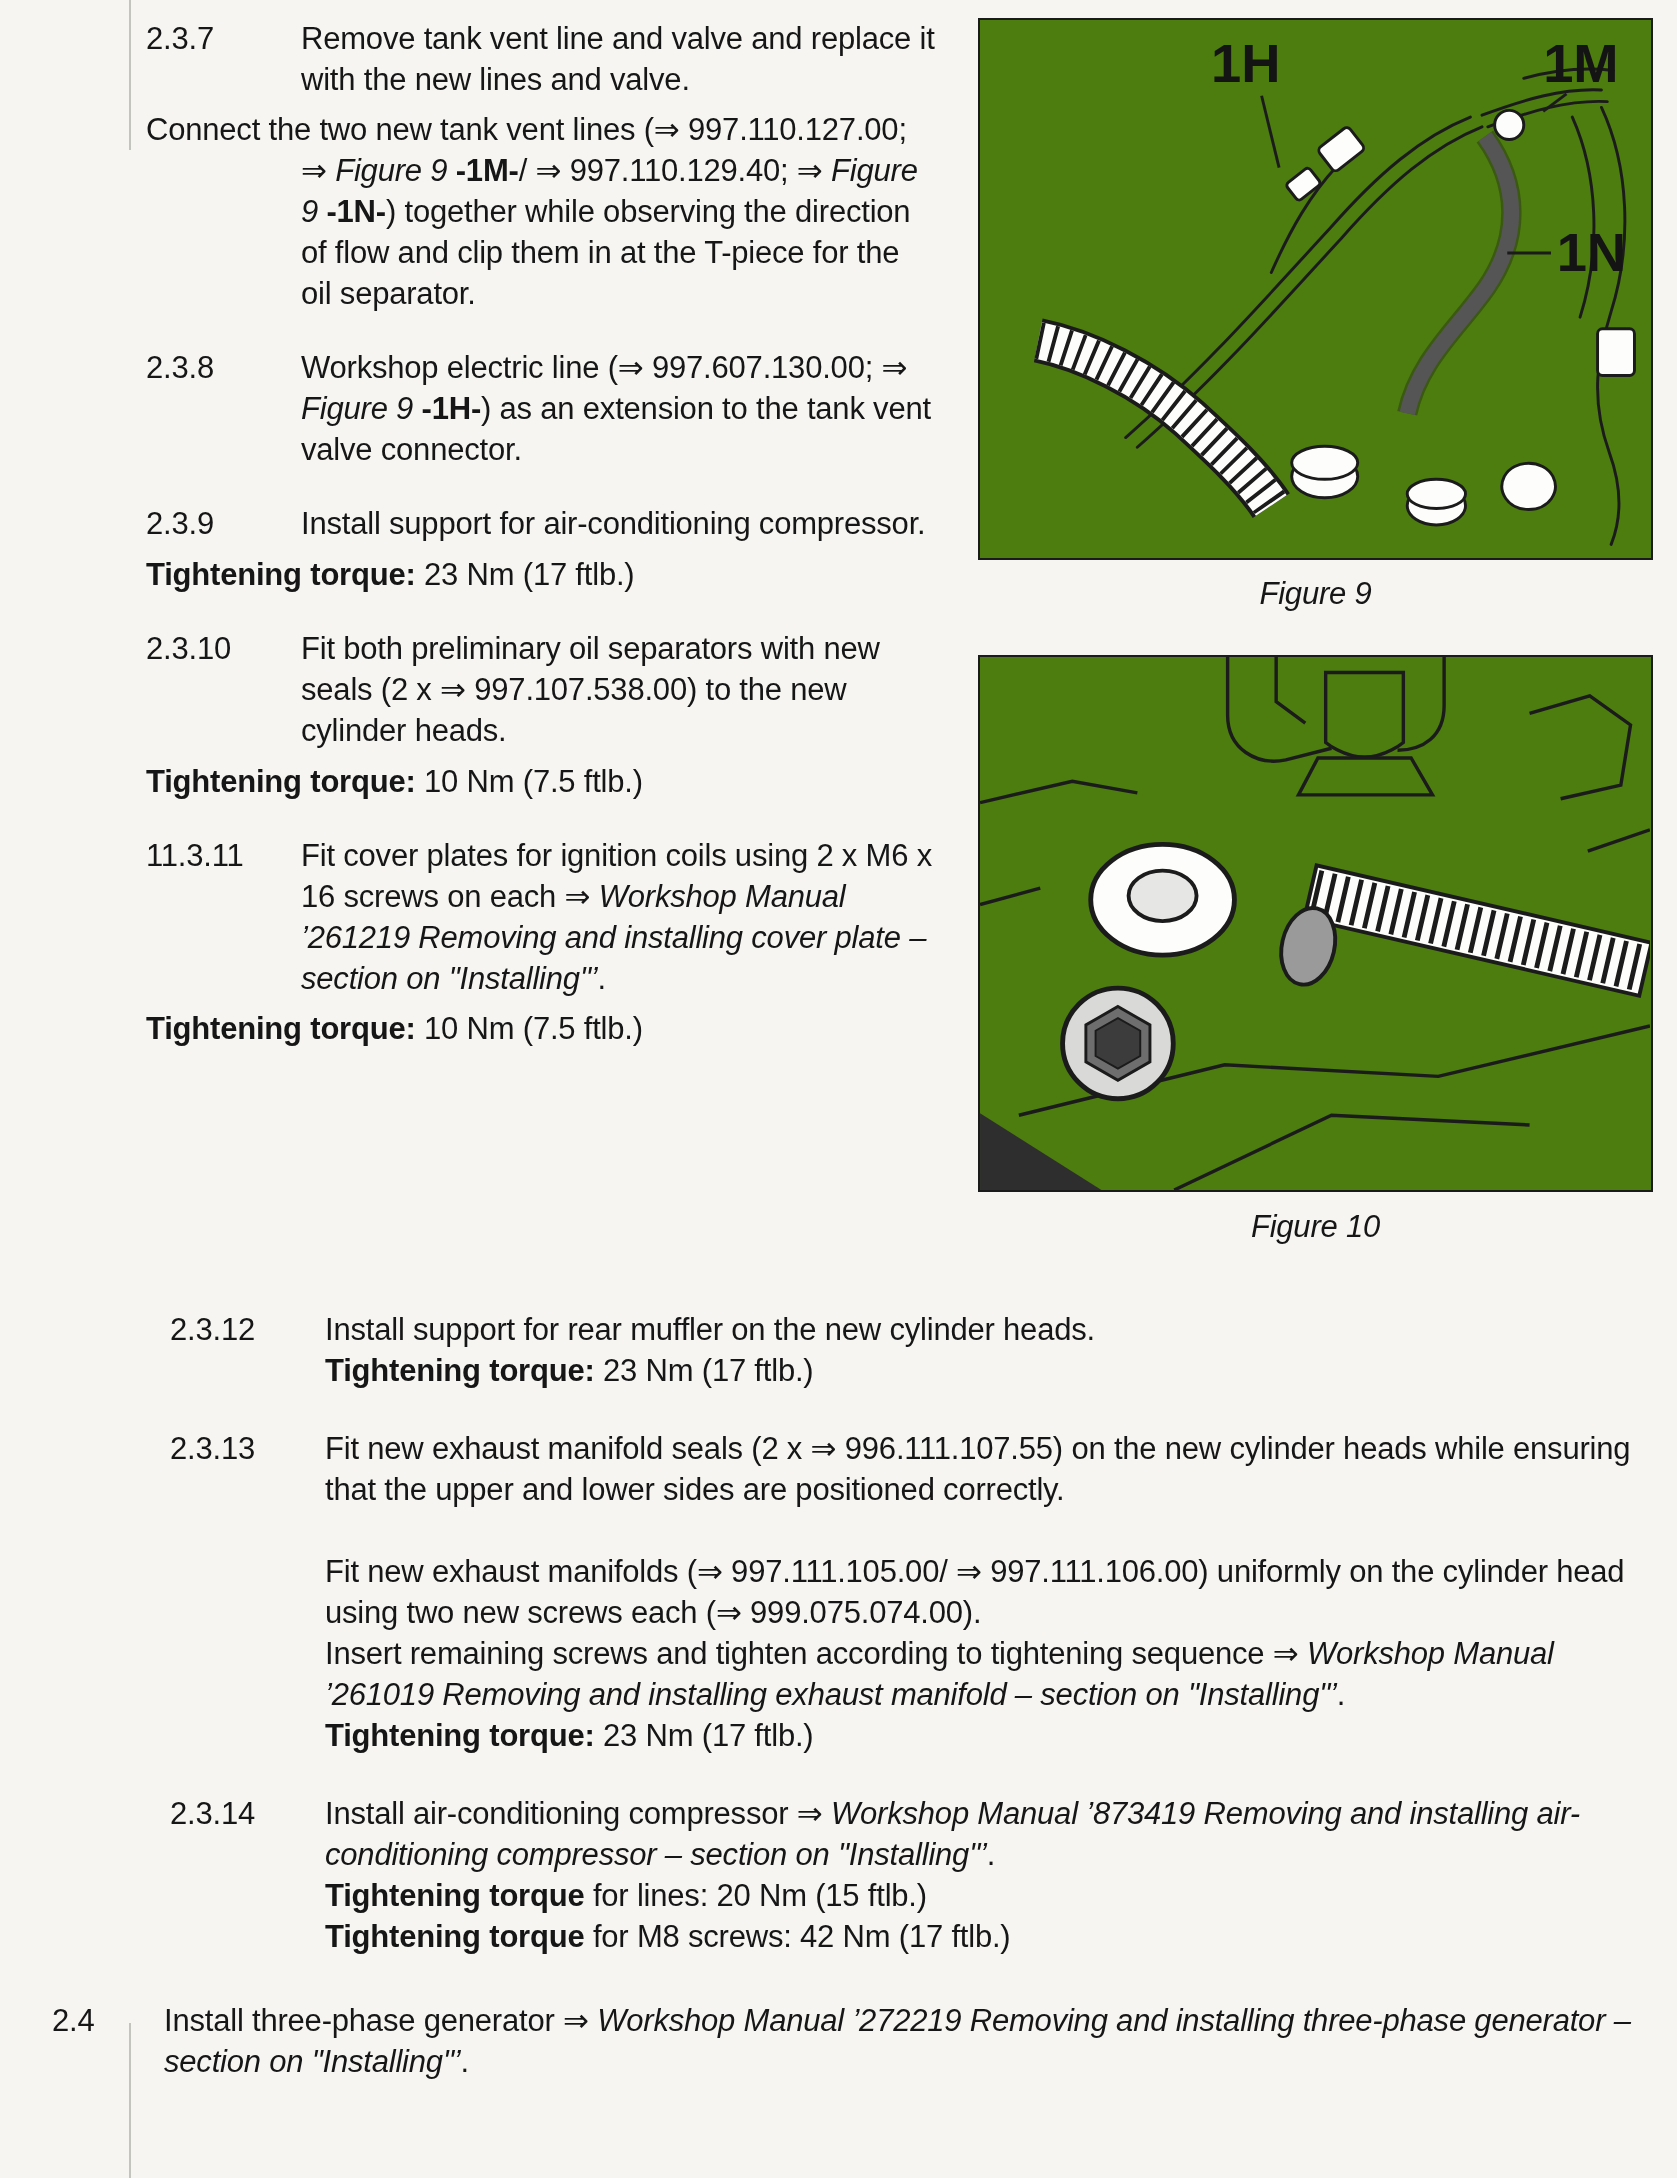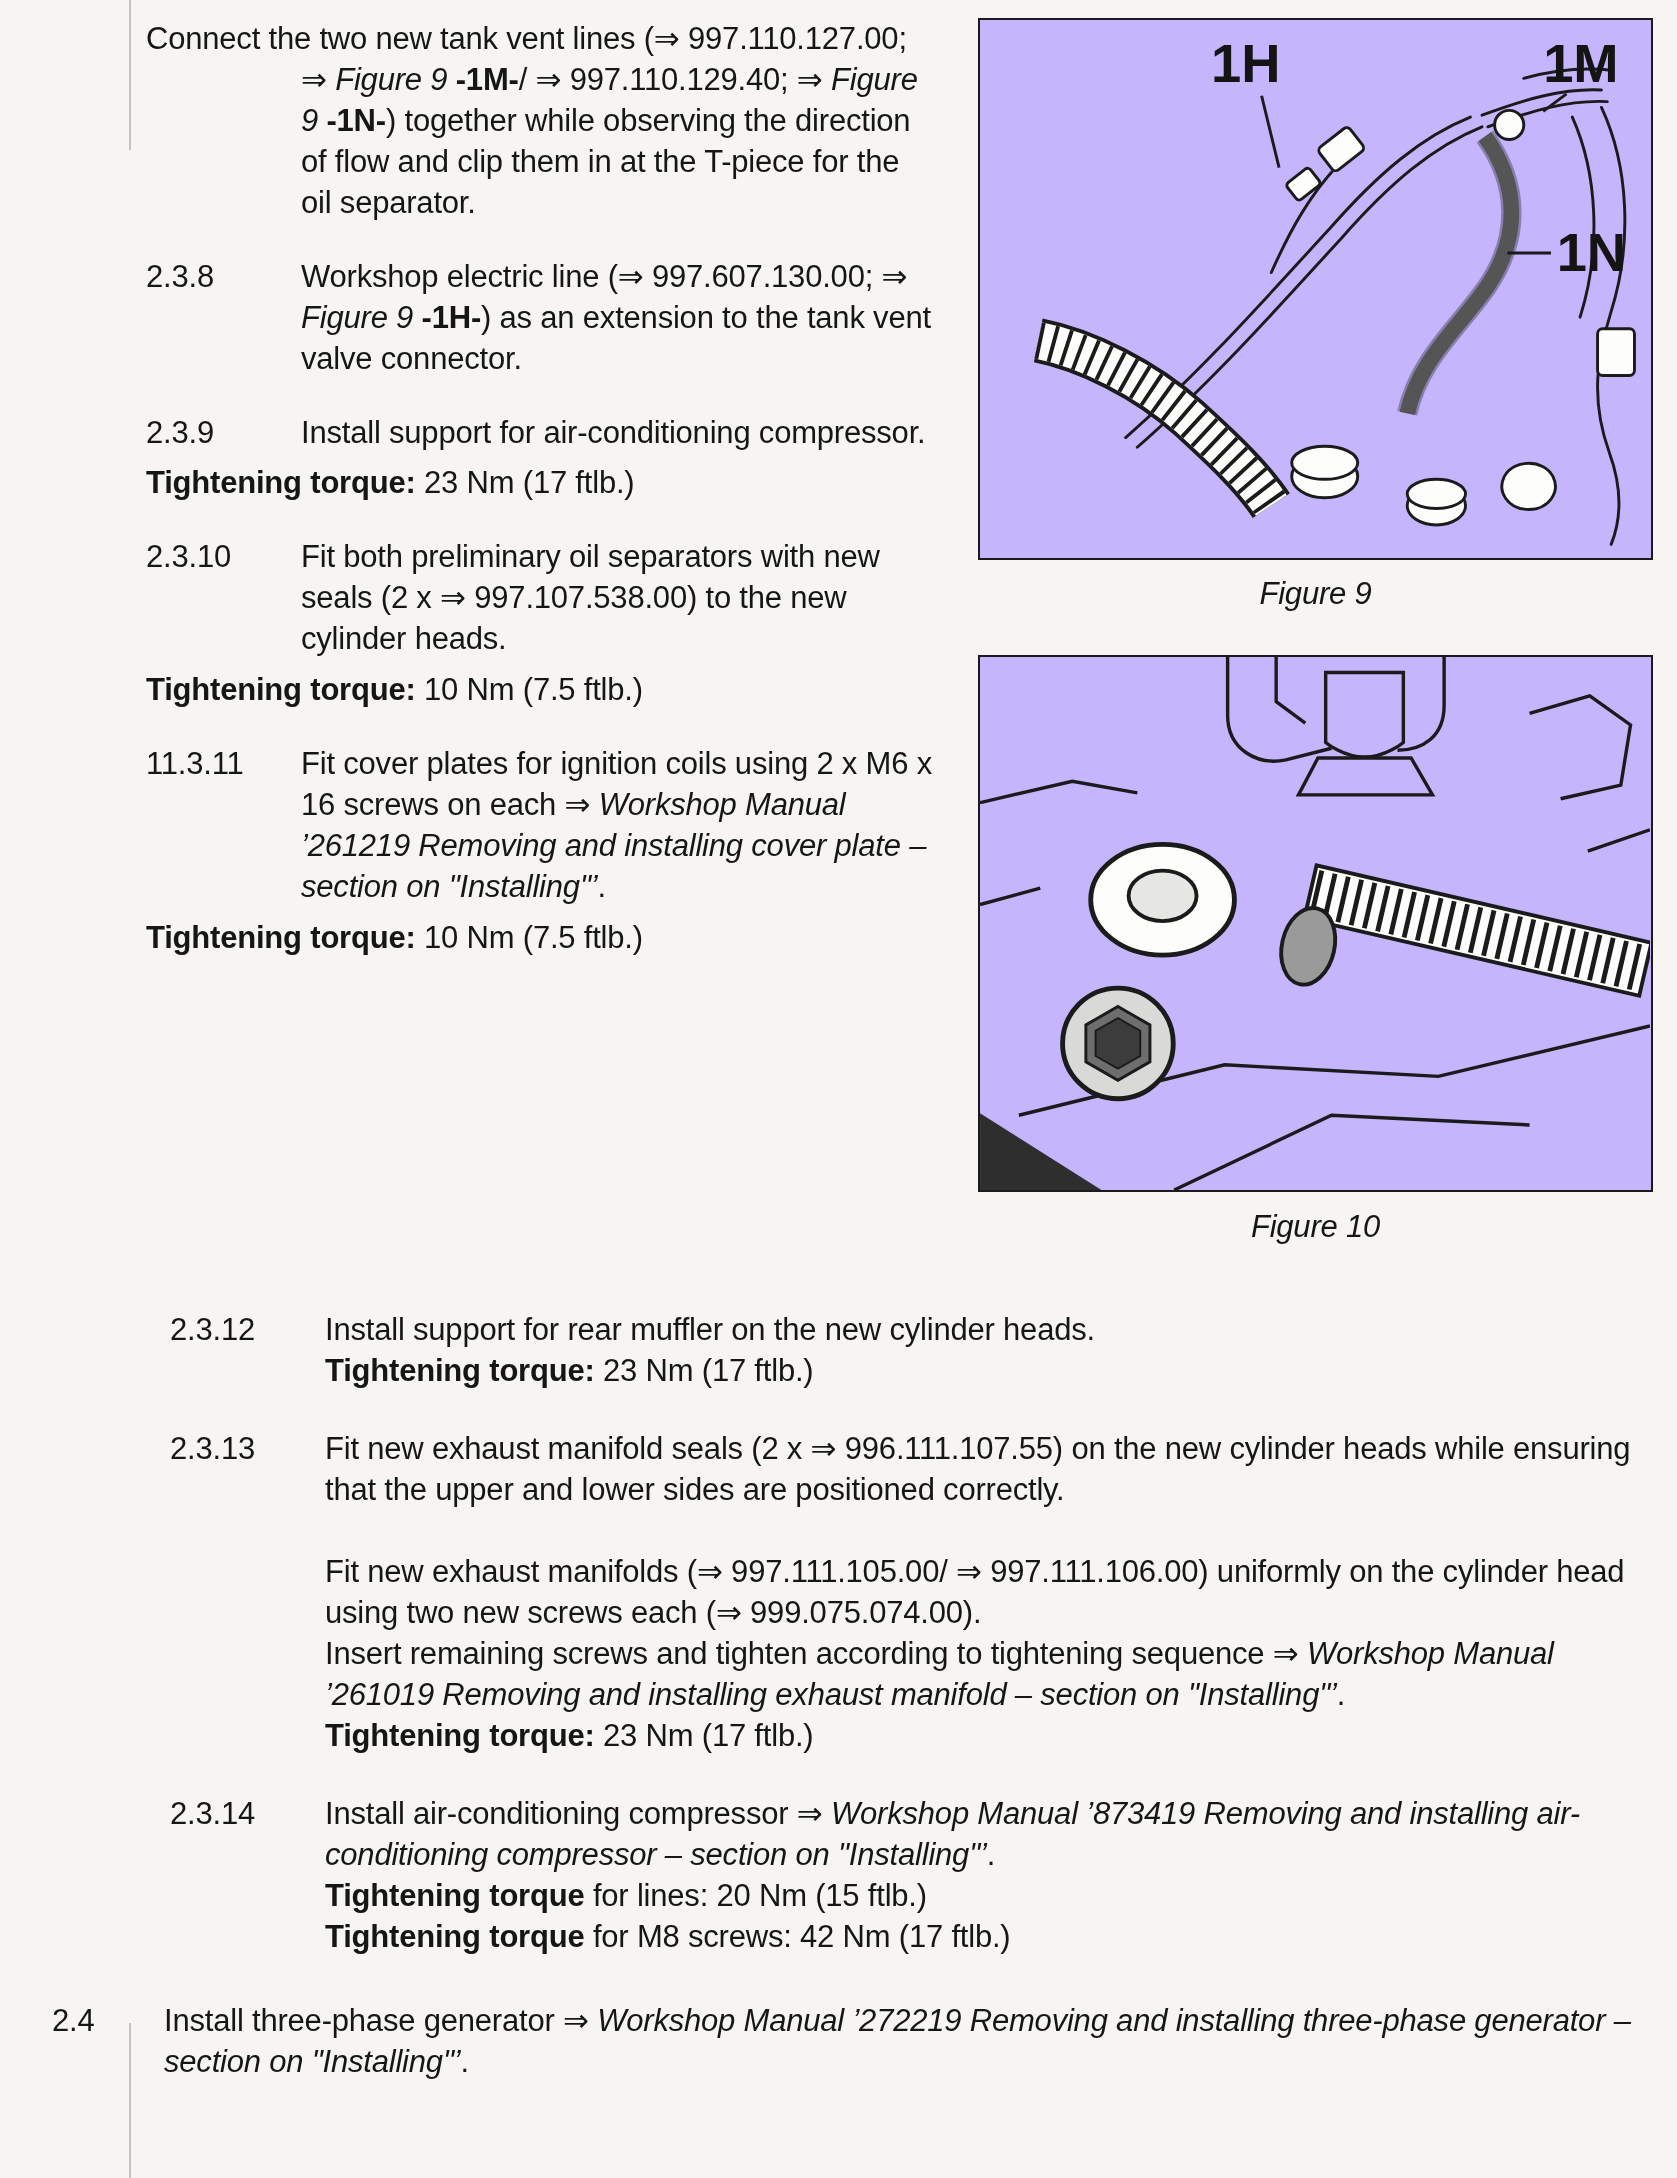"2.3.7" div.step { html: none -> <div> <div>2.3.7</div> <div> <p><span>Remove tank vent line and valve and replace it with the new lines and valve.</span></p> </div> </div> }
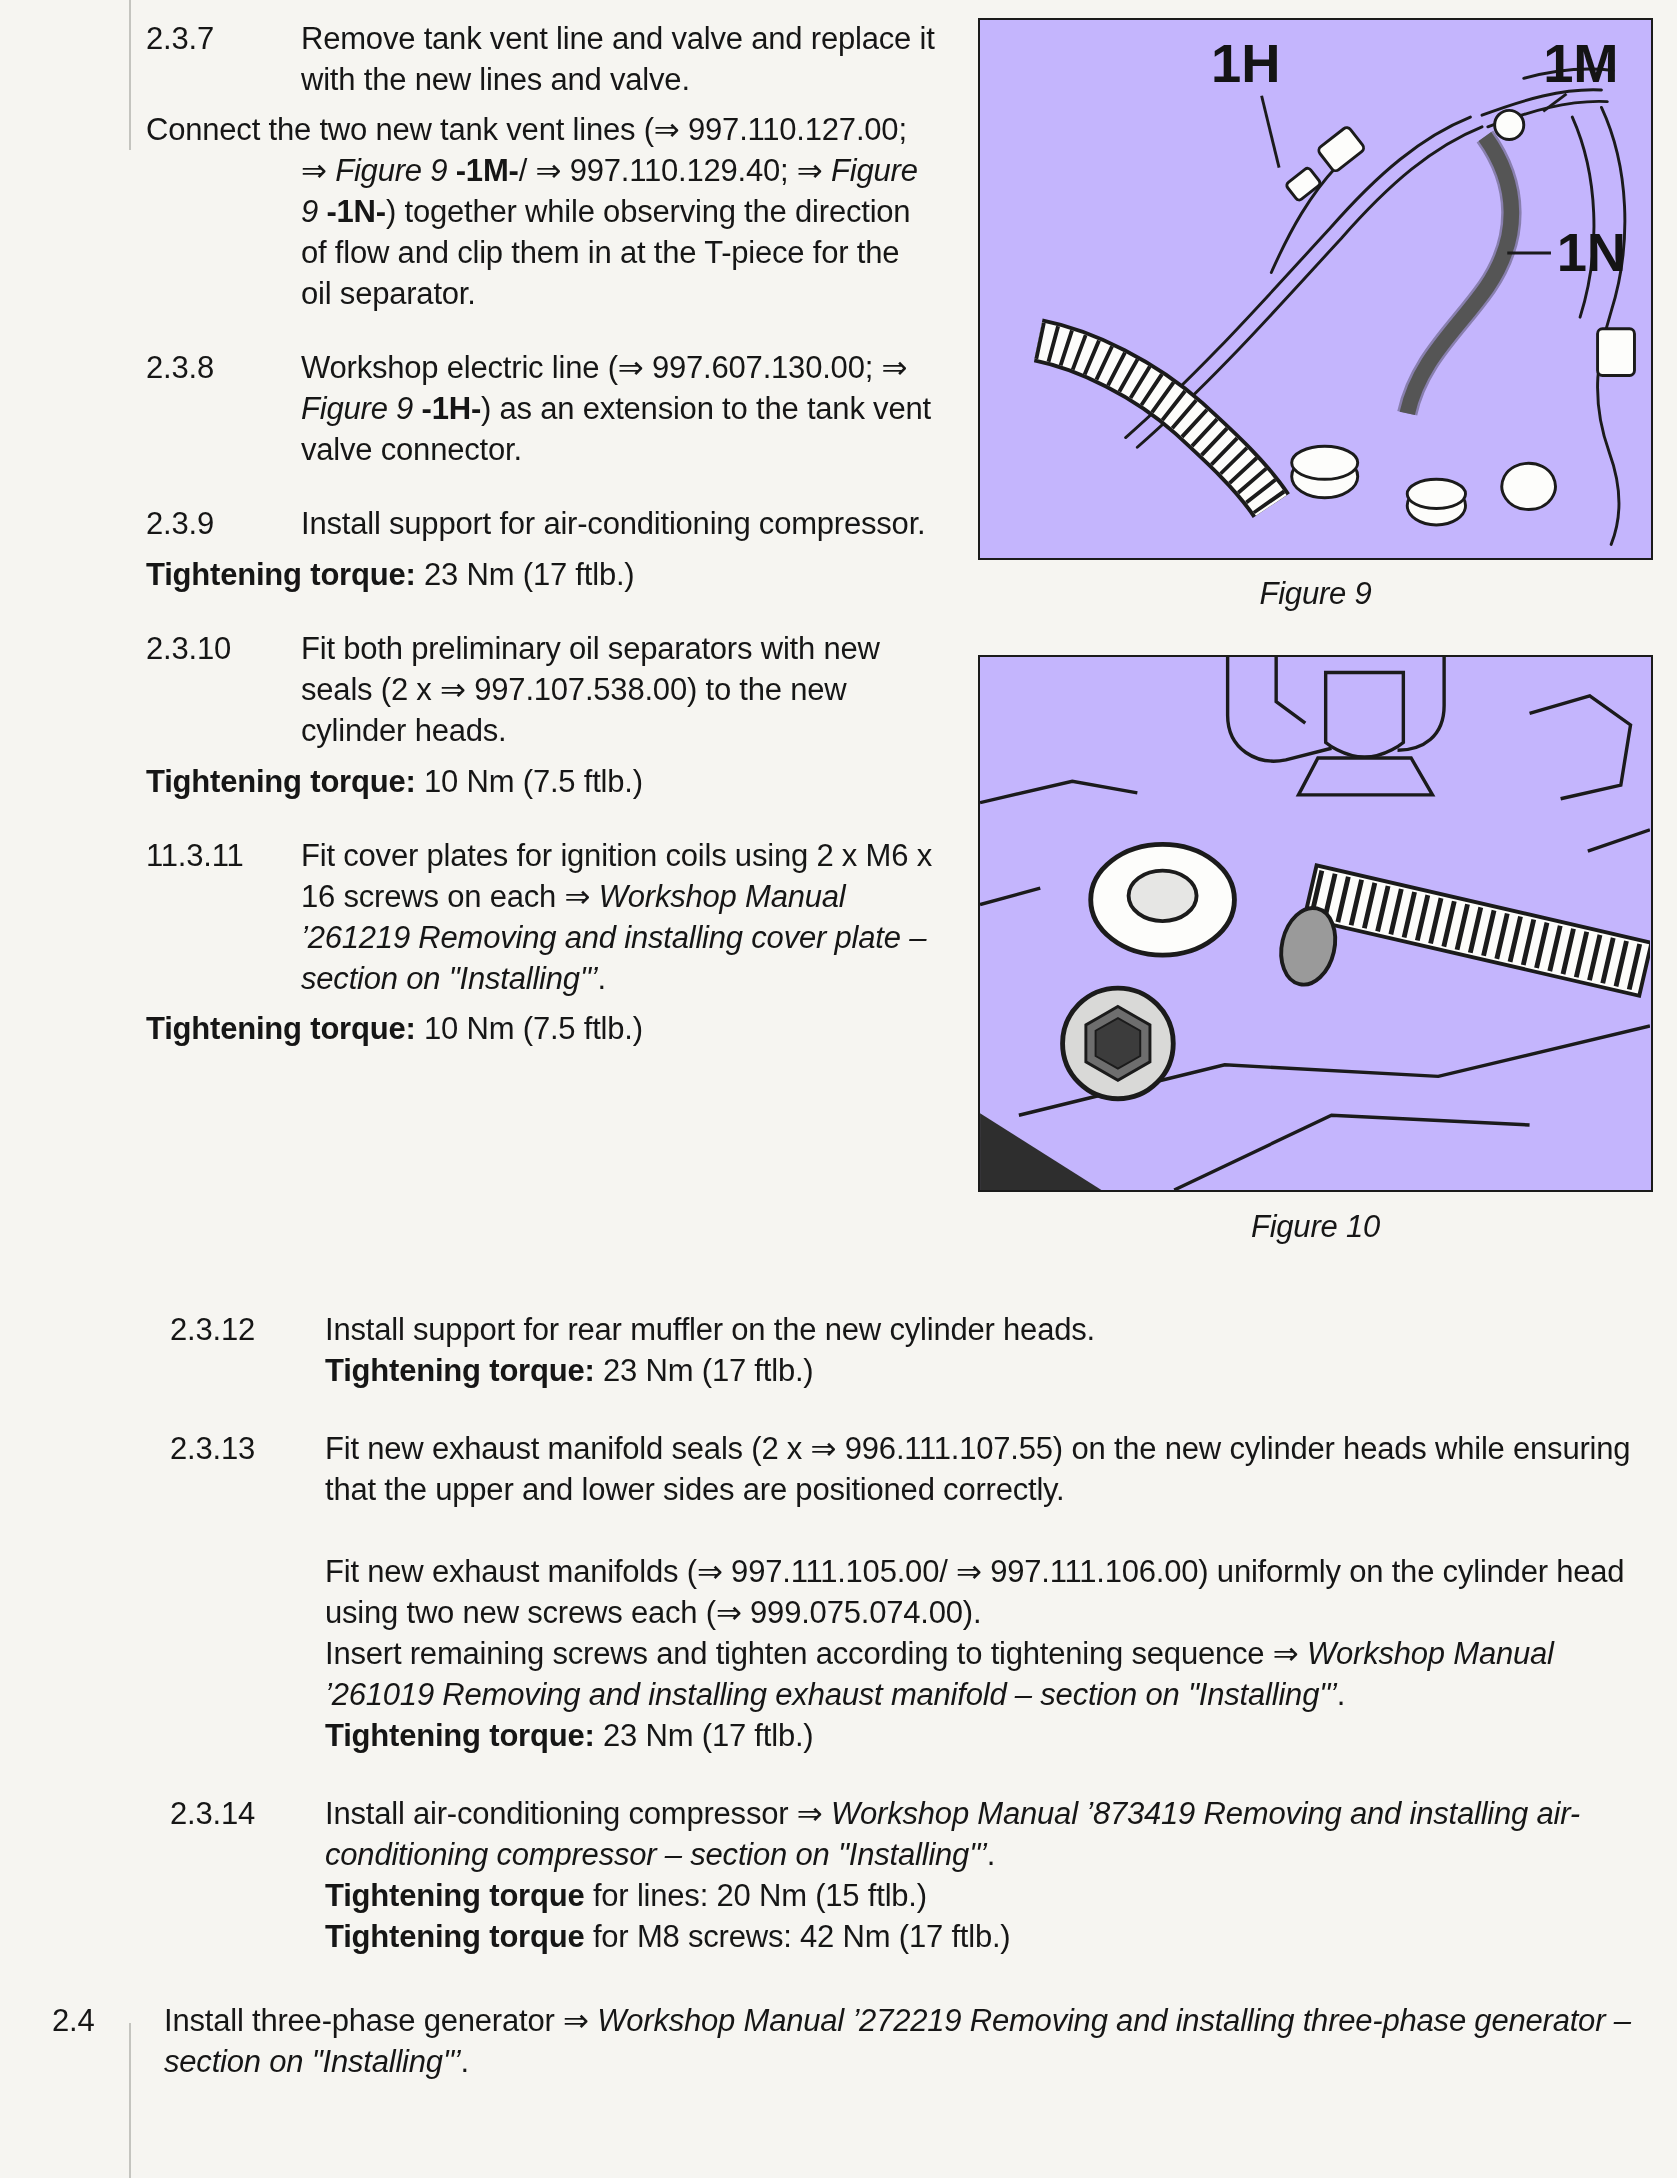"1H" .fig-box { background: #c4b5fd -> #4d7c0f }
